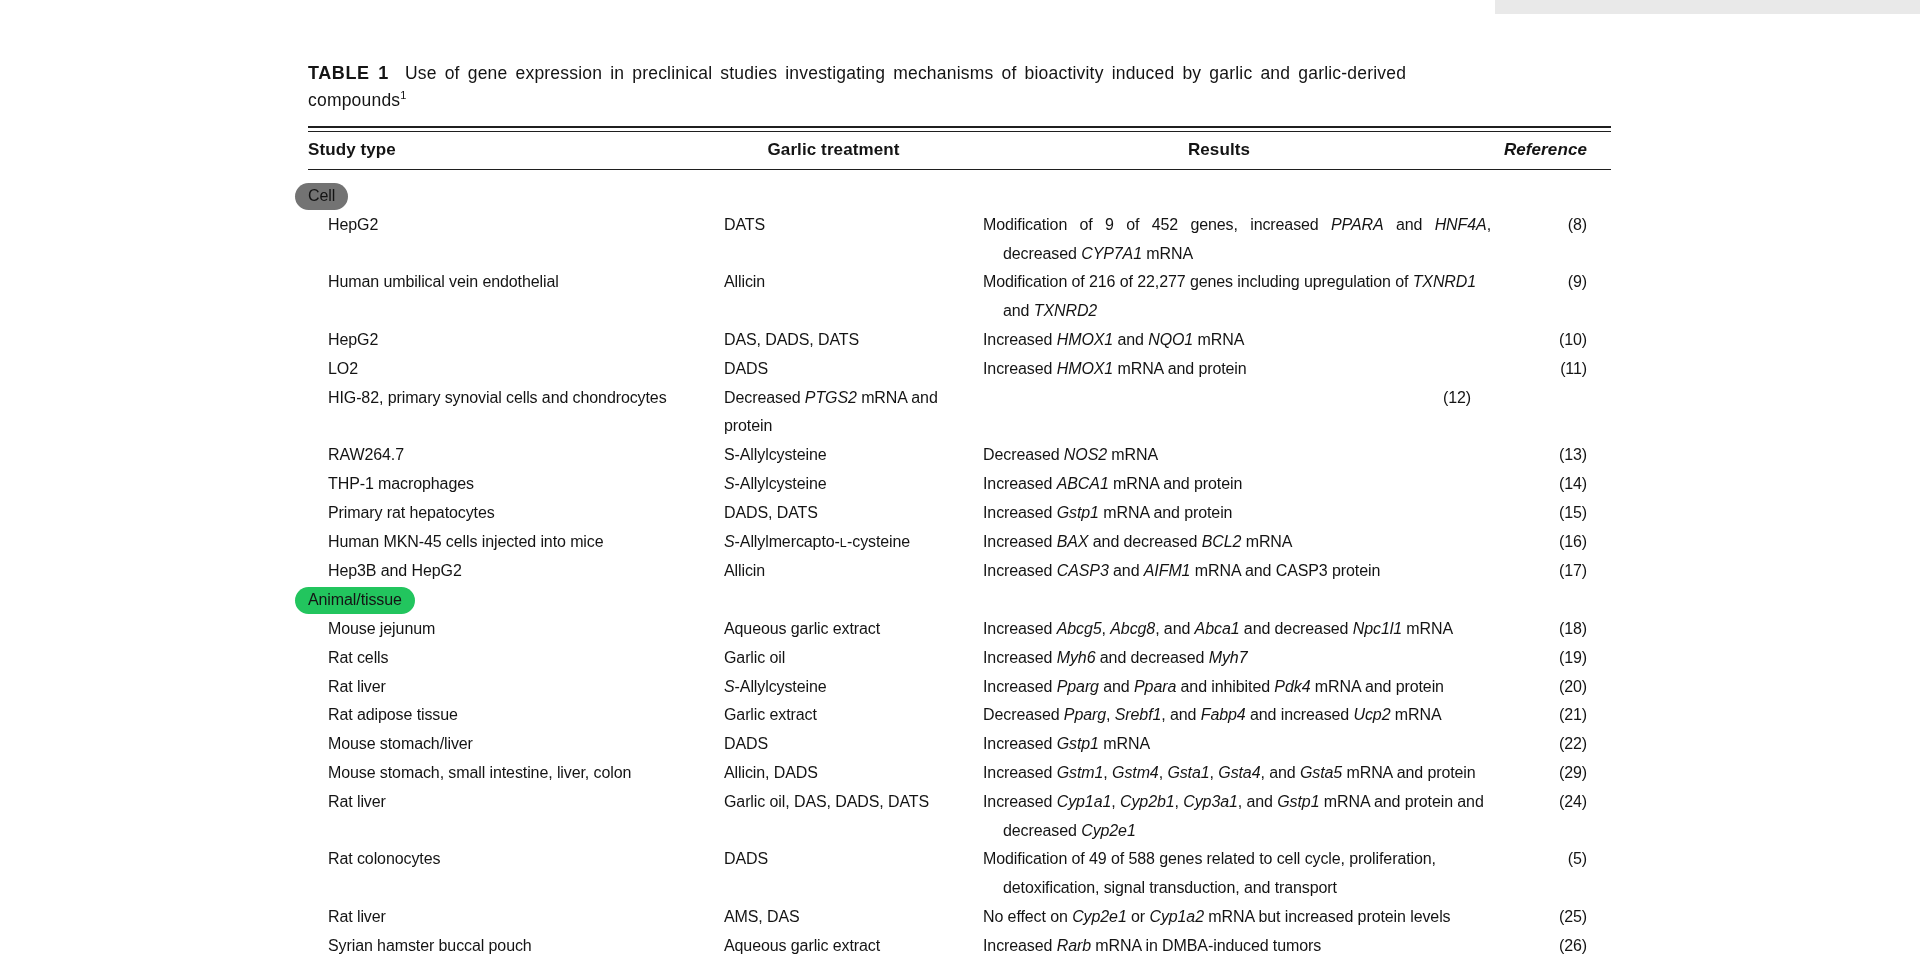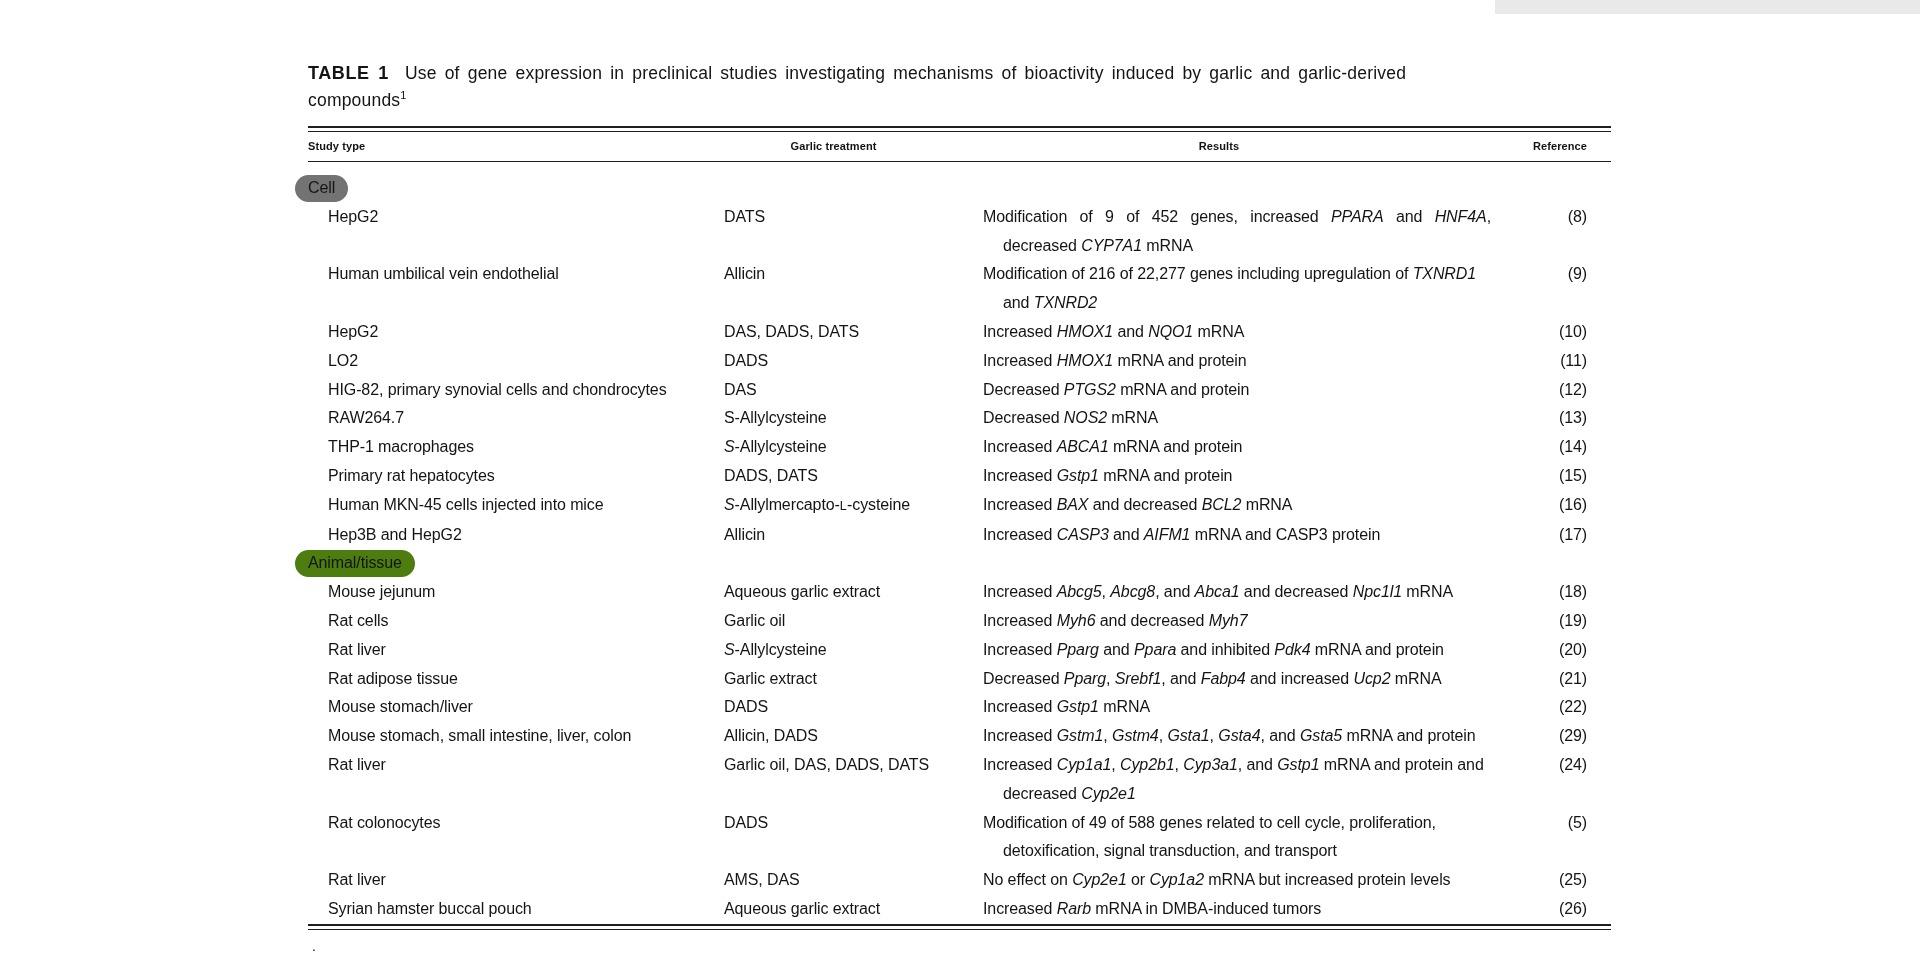"Study type" .thead { font-size: 11px -> 17px }
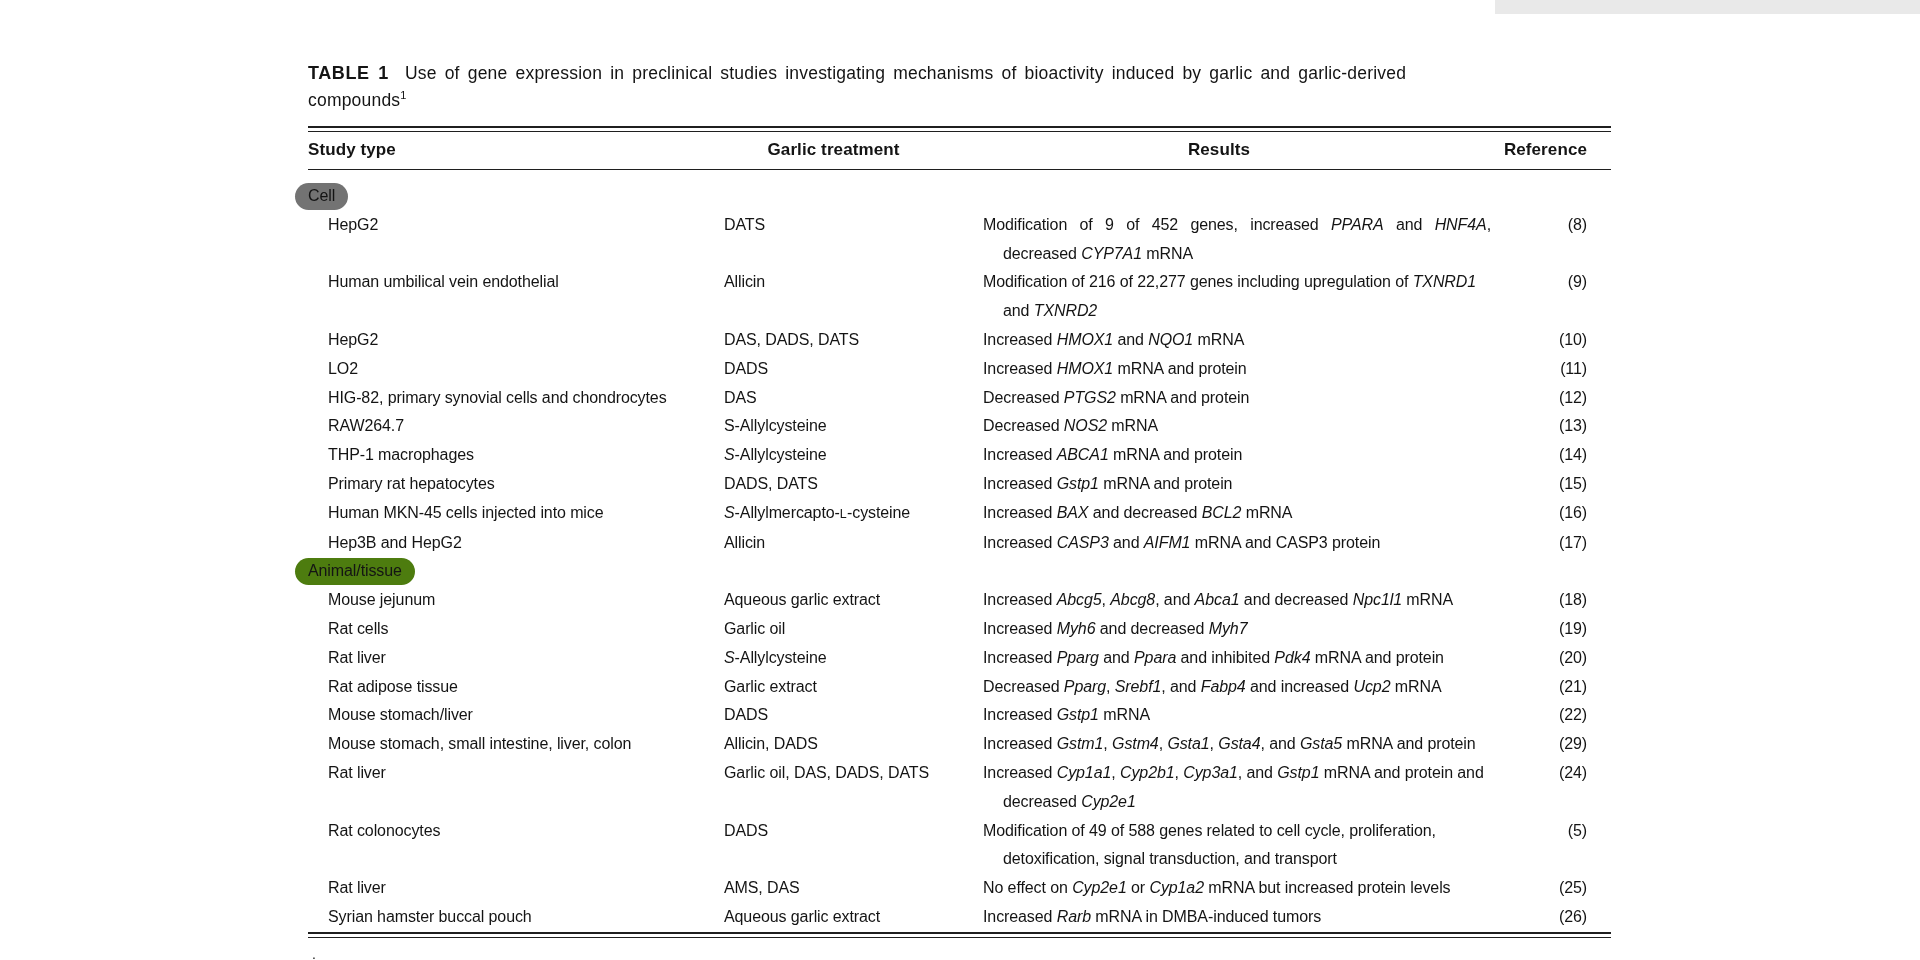"Reference" .th-ref { font-style: none -> italic }
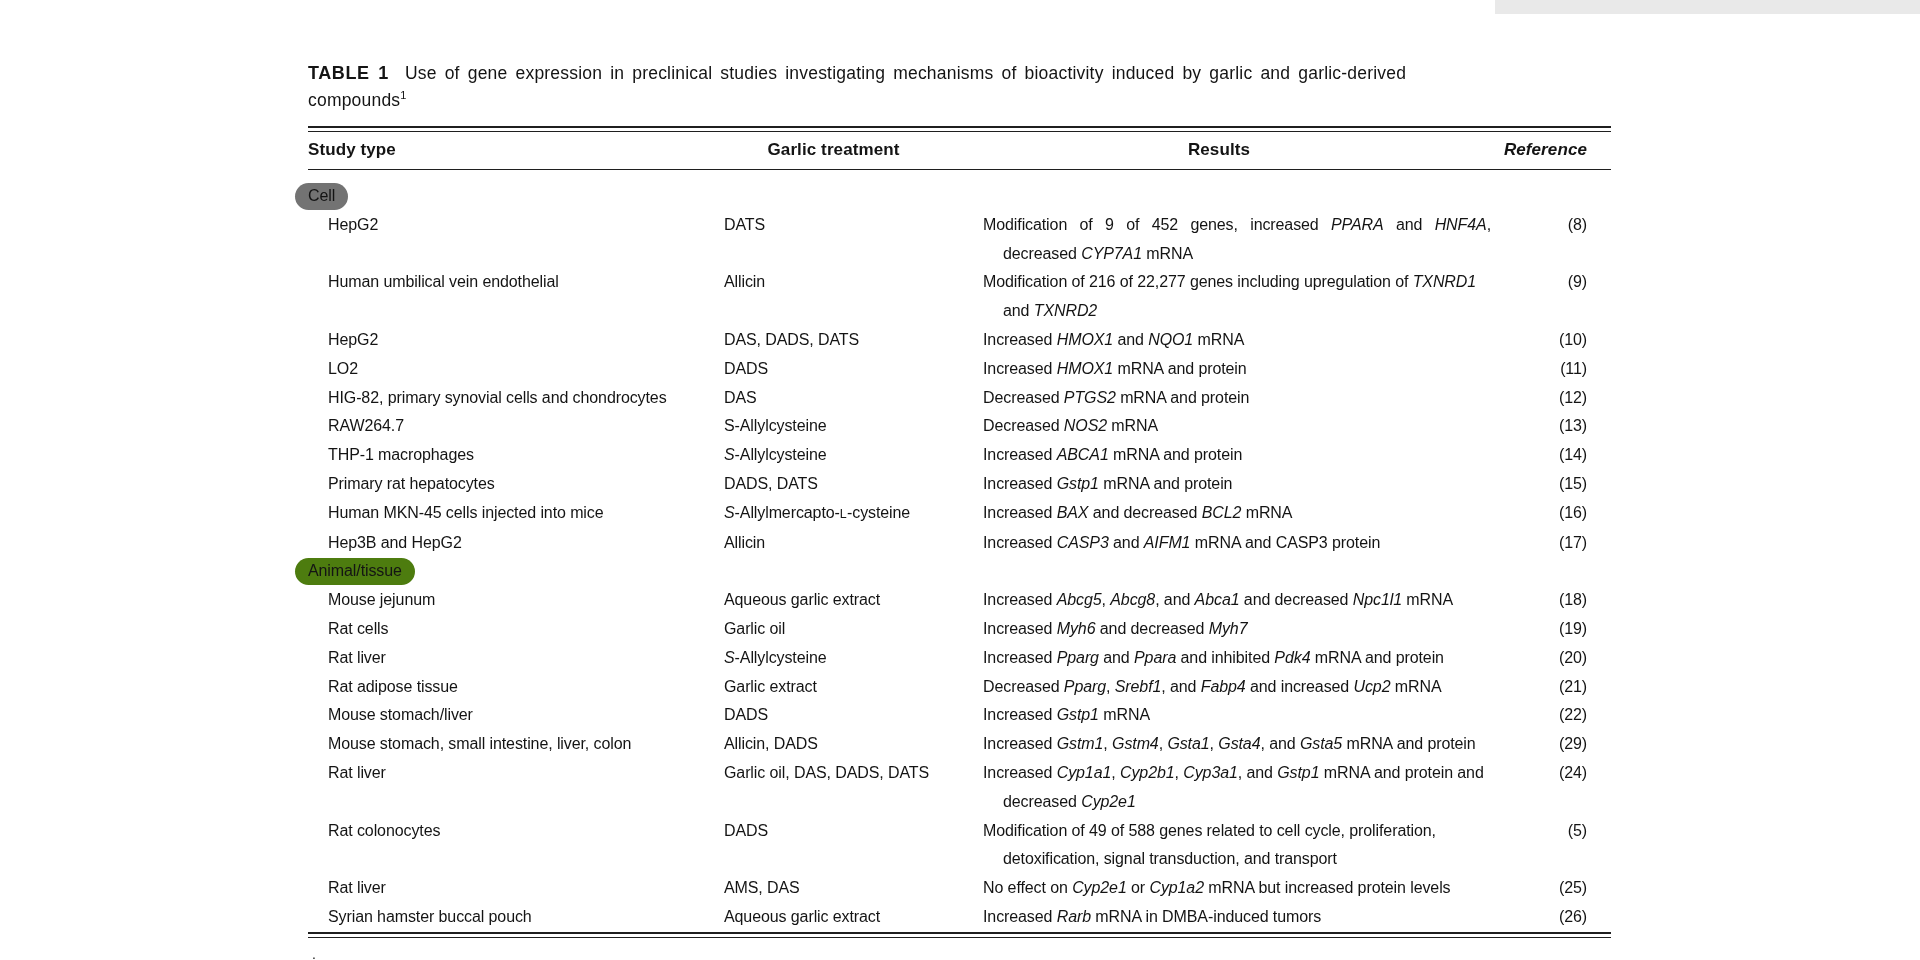"DAS" div.cell-treatment { html: <div><span>DAS</span></div> -> none }
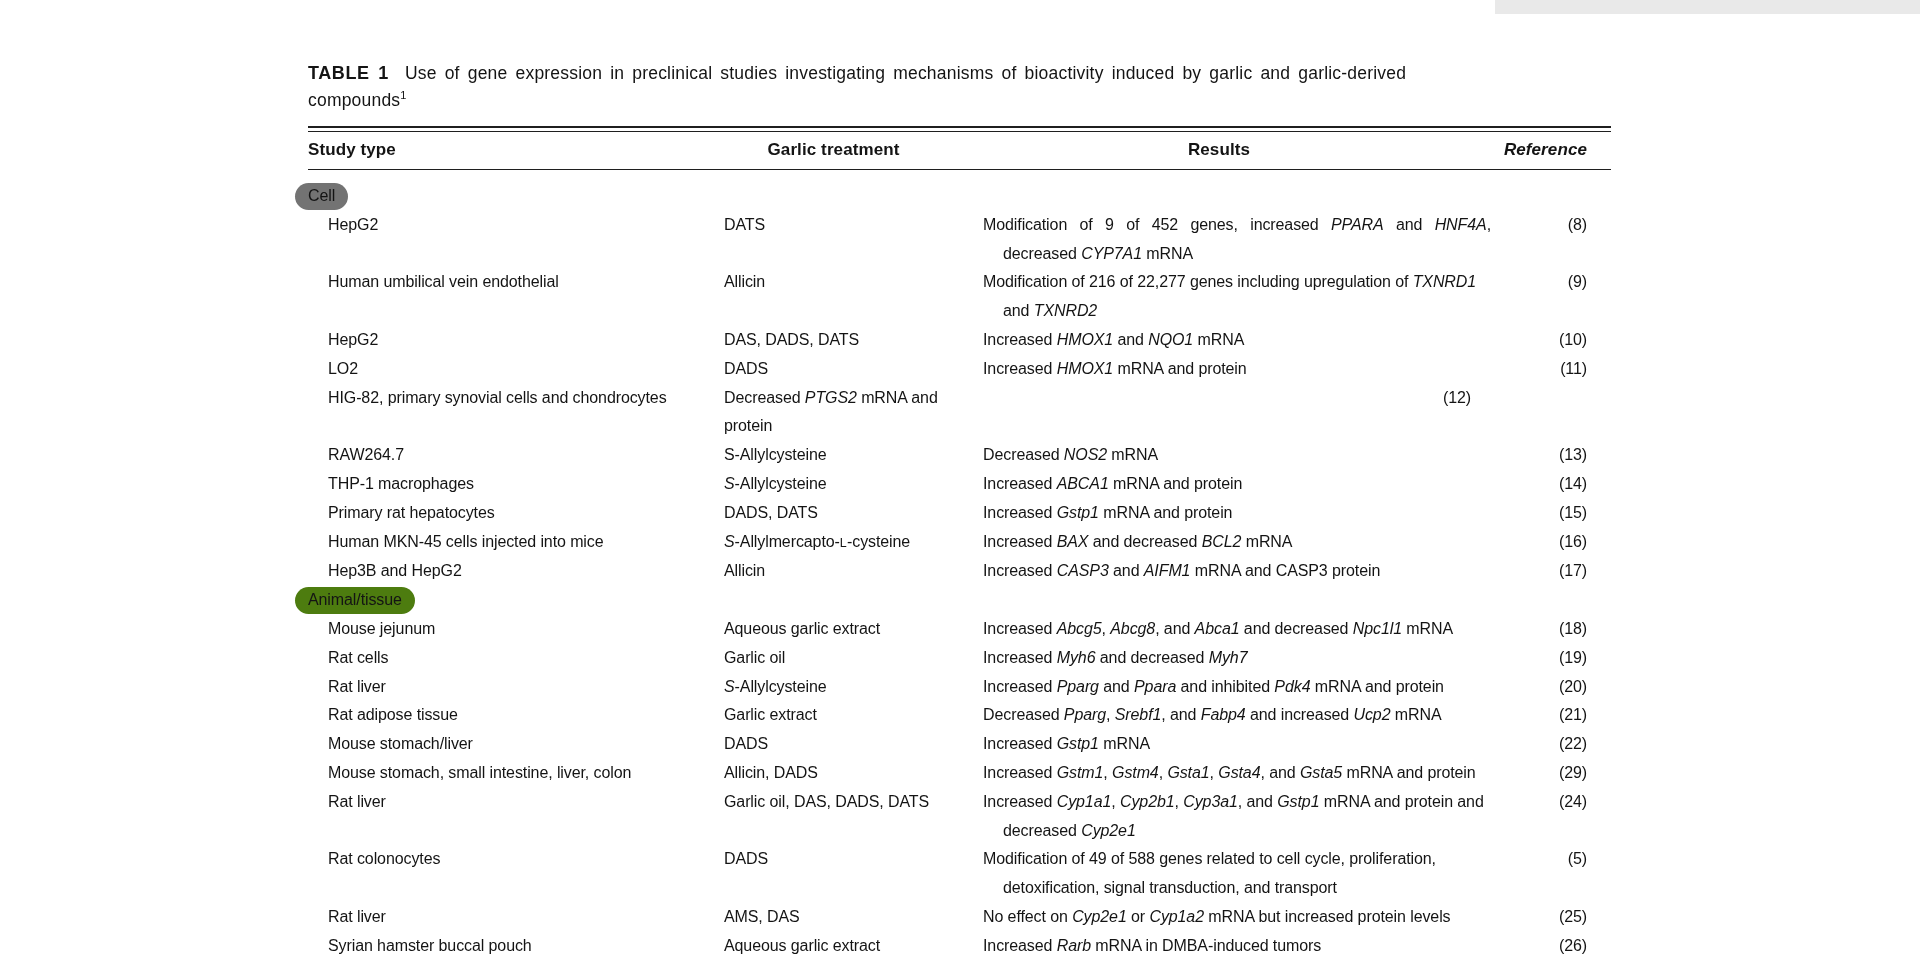"Animal/tissue" span.pill { background: #4d7c0f -> #22c55e }
